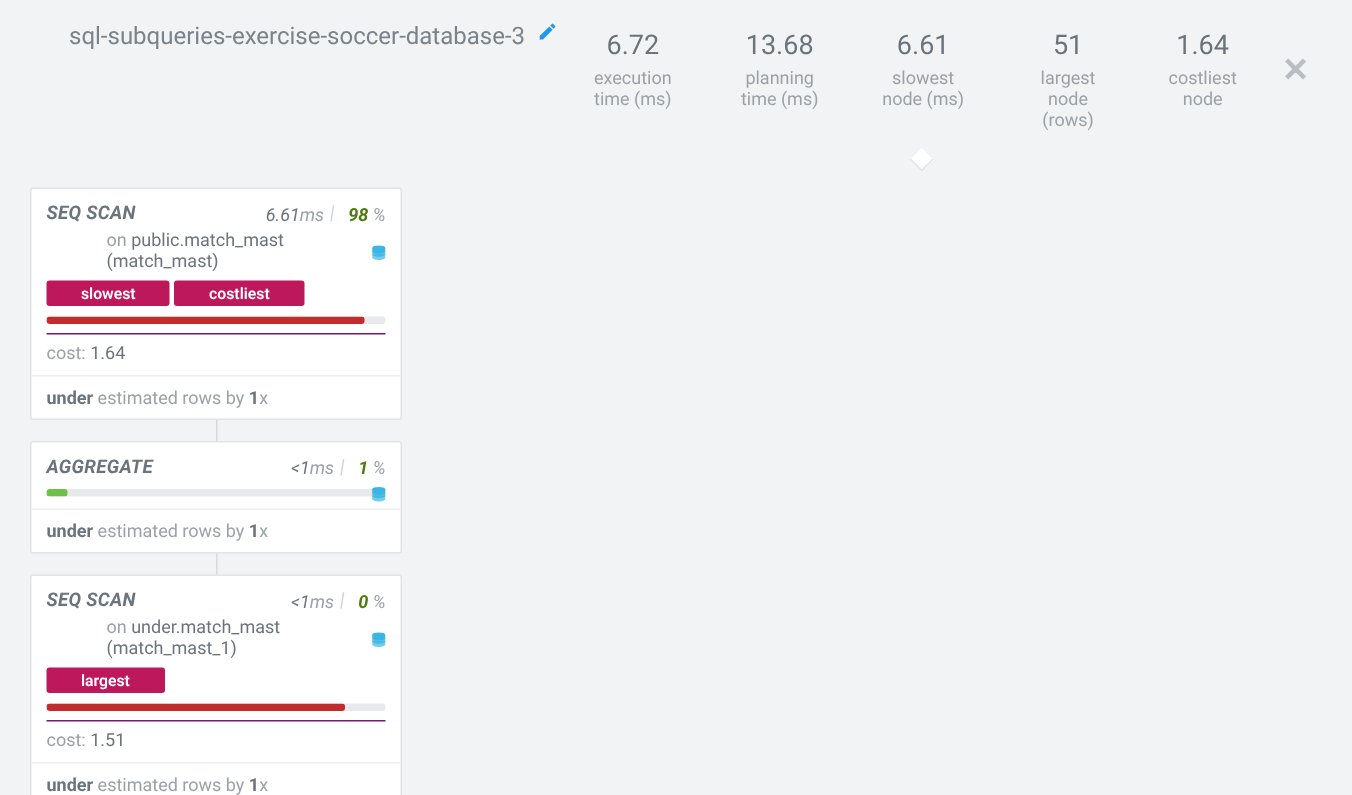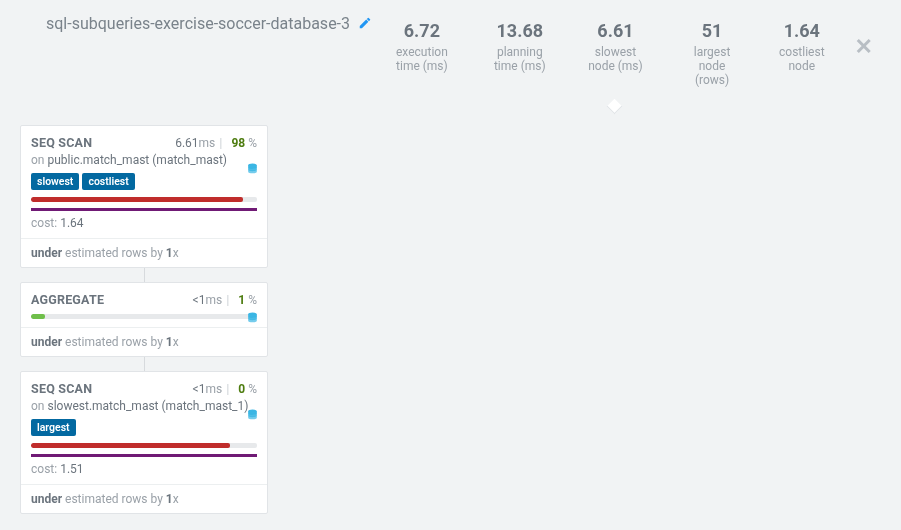"sql-subqueries-exercise-soccer-database-" .title-wrap { align-items: flex-end -> flex-start }
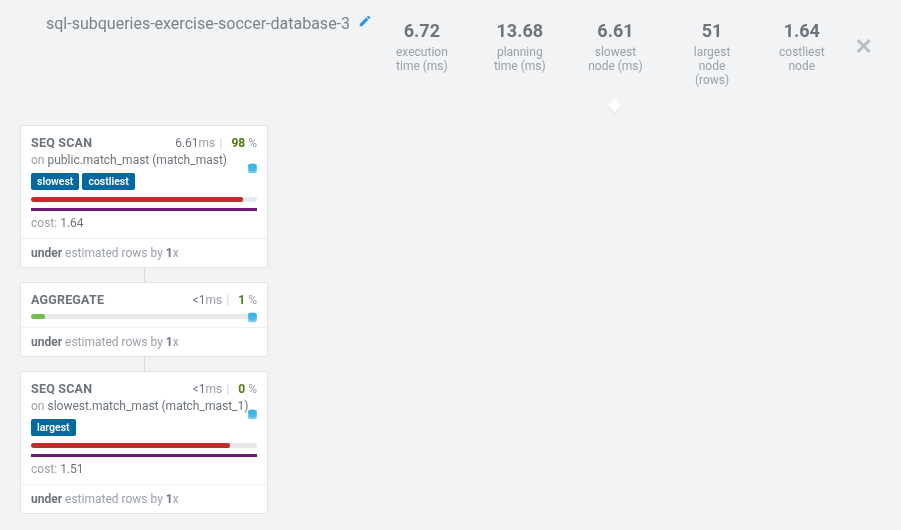"6.72" .stat-value { font-weight: 700 -> 400 }
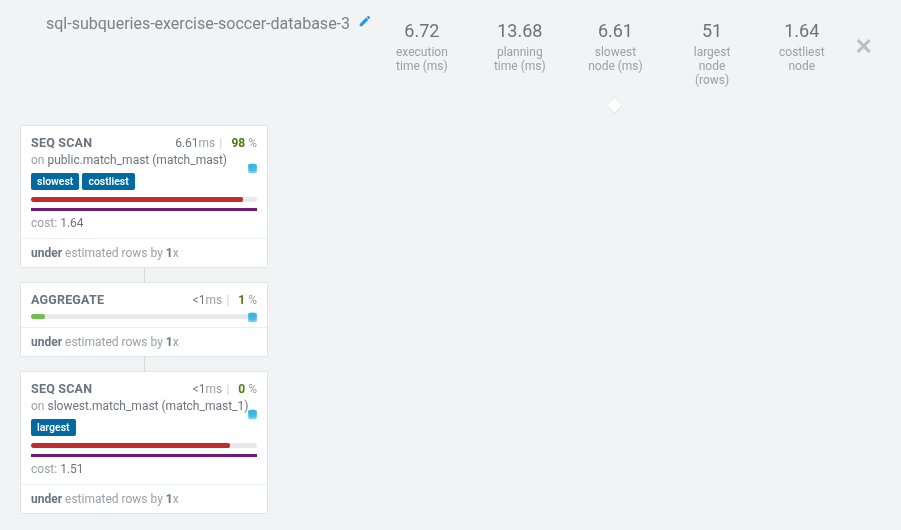"SEQ SCAN" .node-head { font-style: none -> italic }
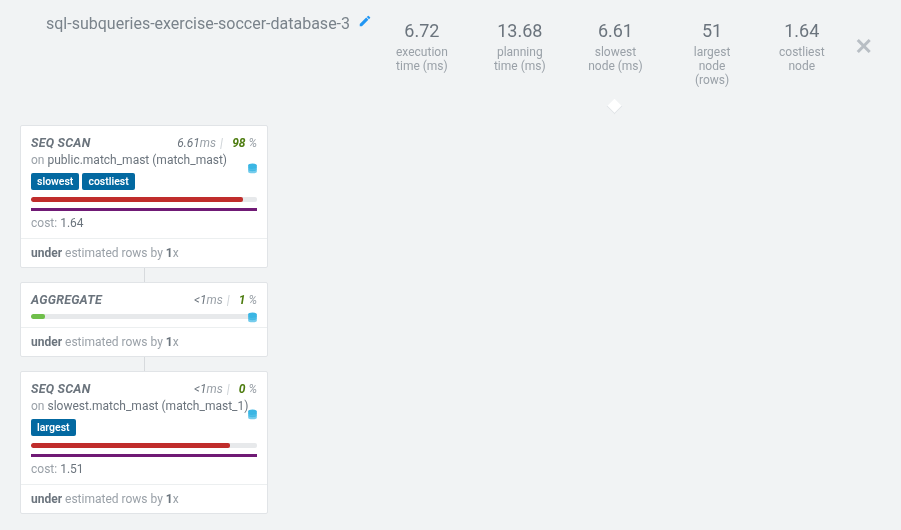"on public.match_mast (match_mast)" .node-sub { margin-left: none -> 40px }
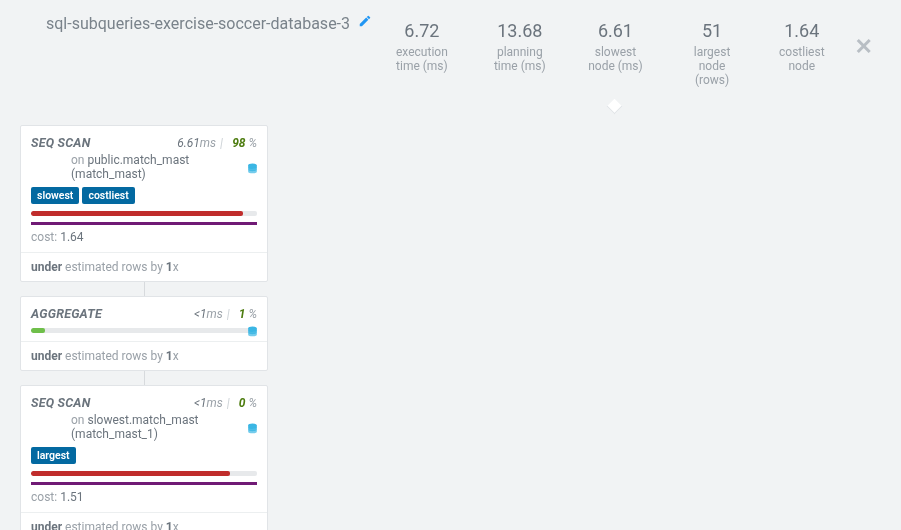"slowest" .tag { background: #0369a1 -> #be185d; padding: 2px 6px -> 2px 23px }
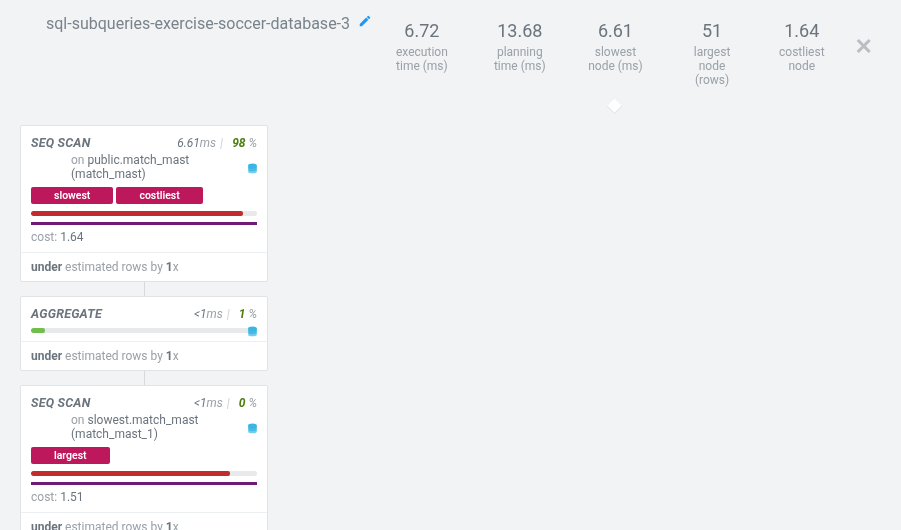"cost: 1.64" .cost-row { border-top: 3px solid #701a75 -> 1px solid #701a75 }
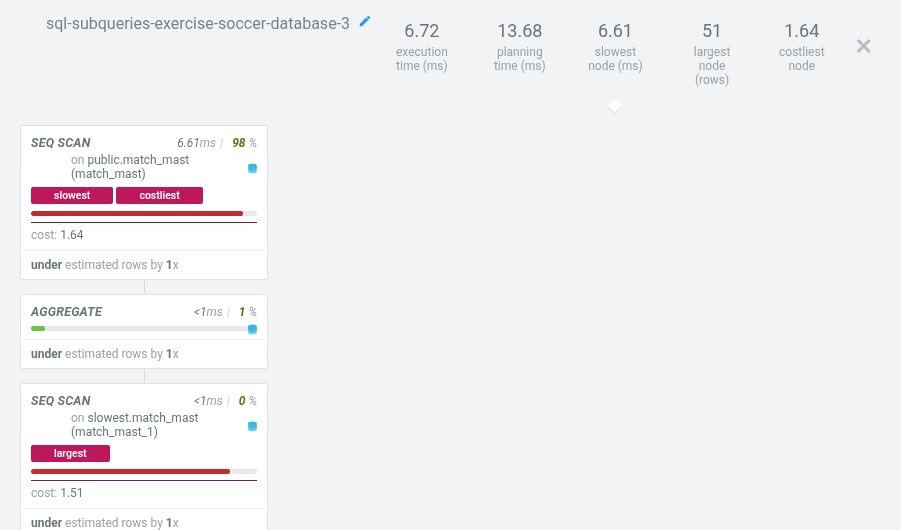"slowest.match_mast (match_mast_1)" span.rel { text: slowest.match -> under.match }
